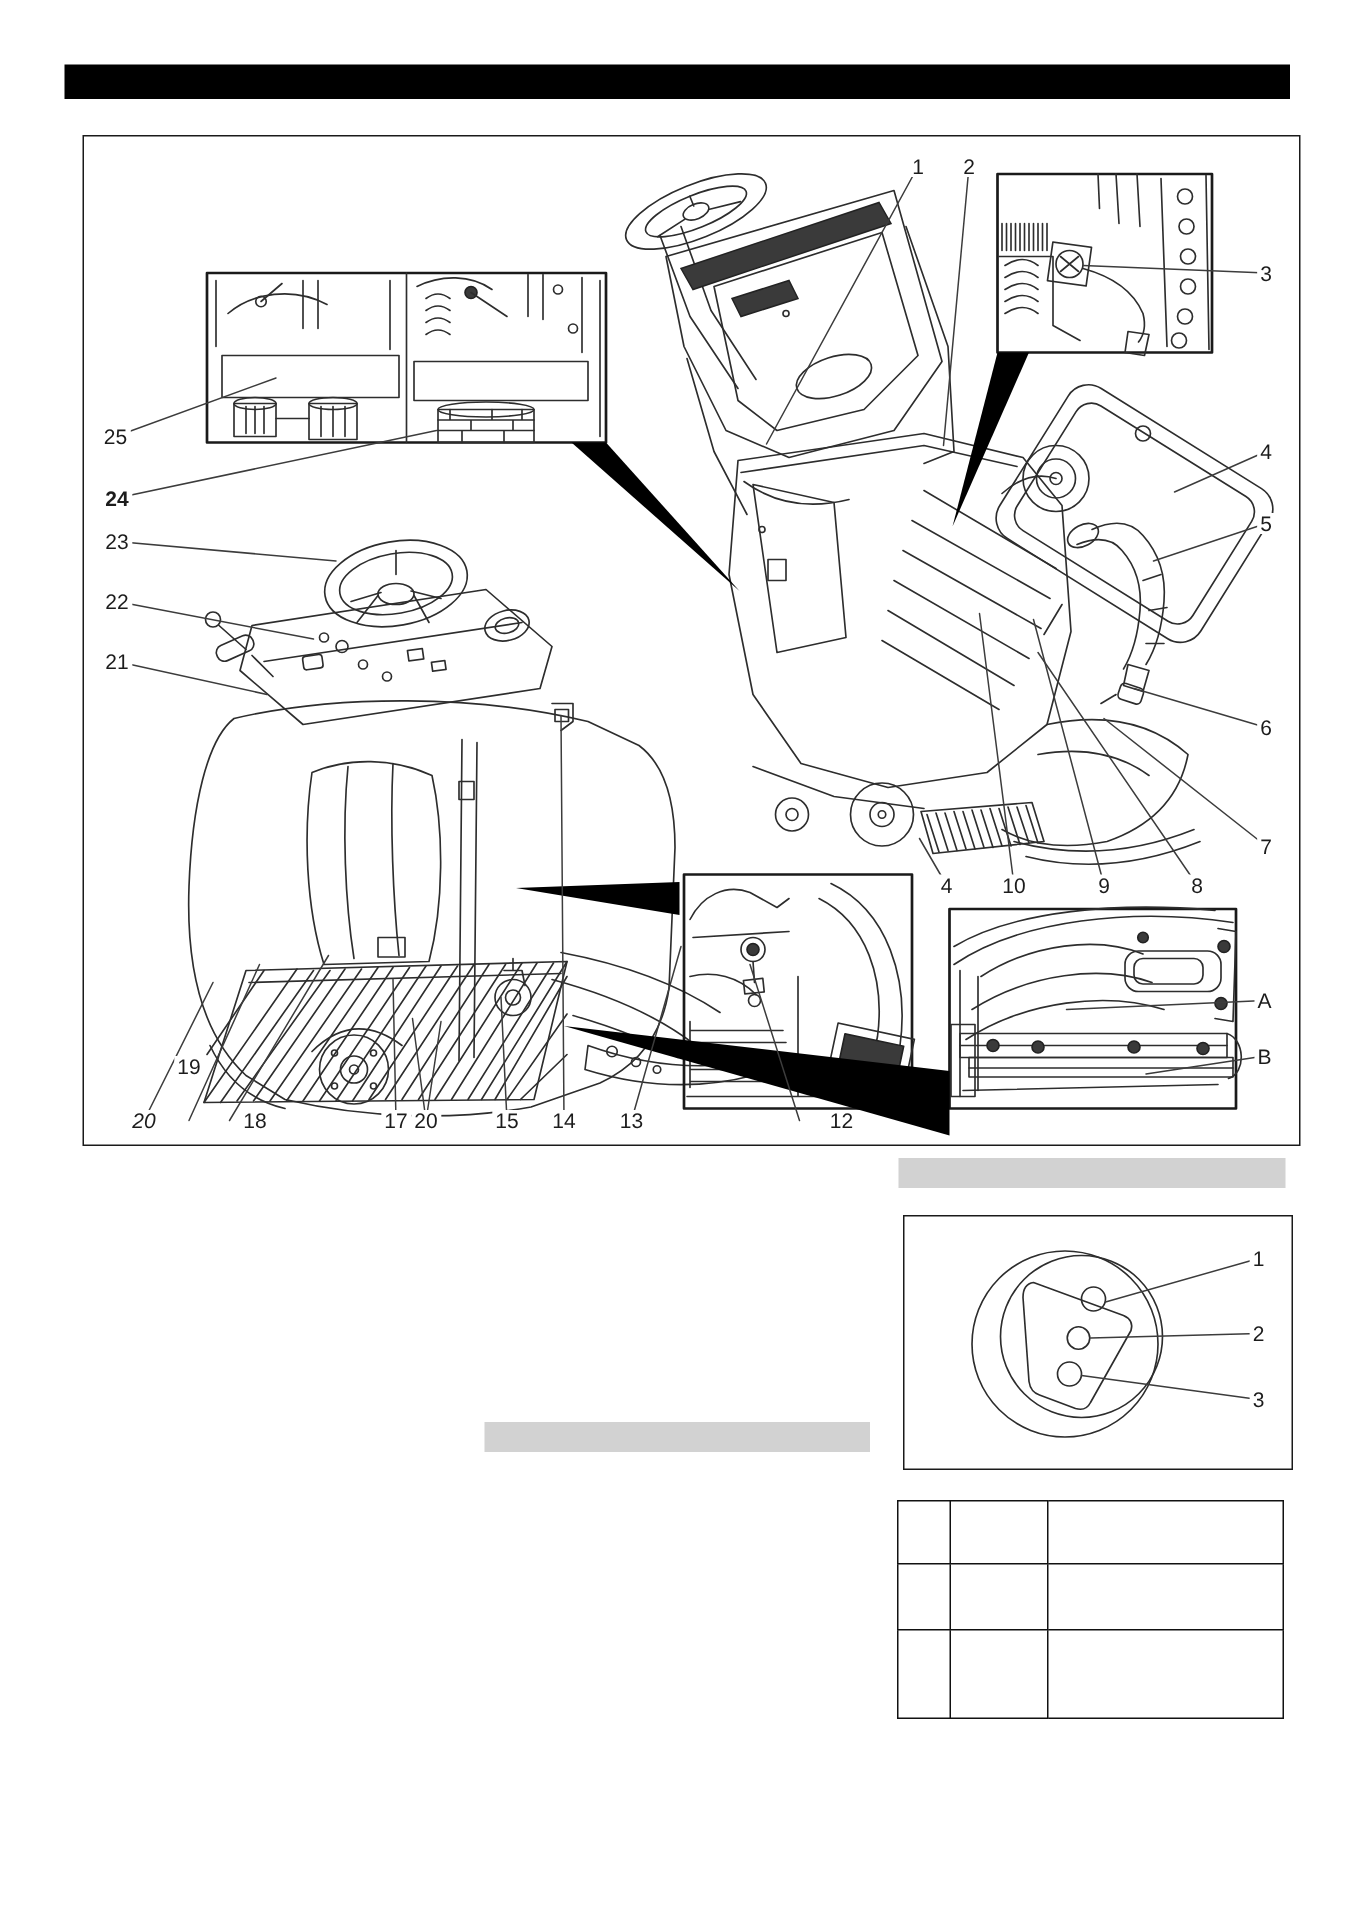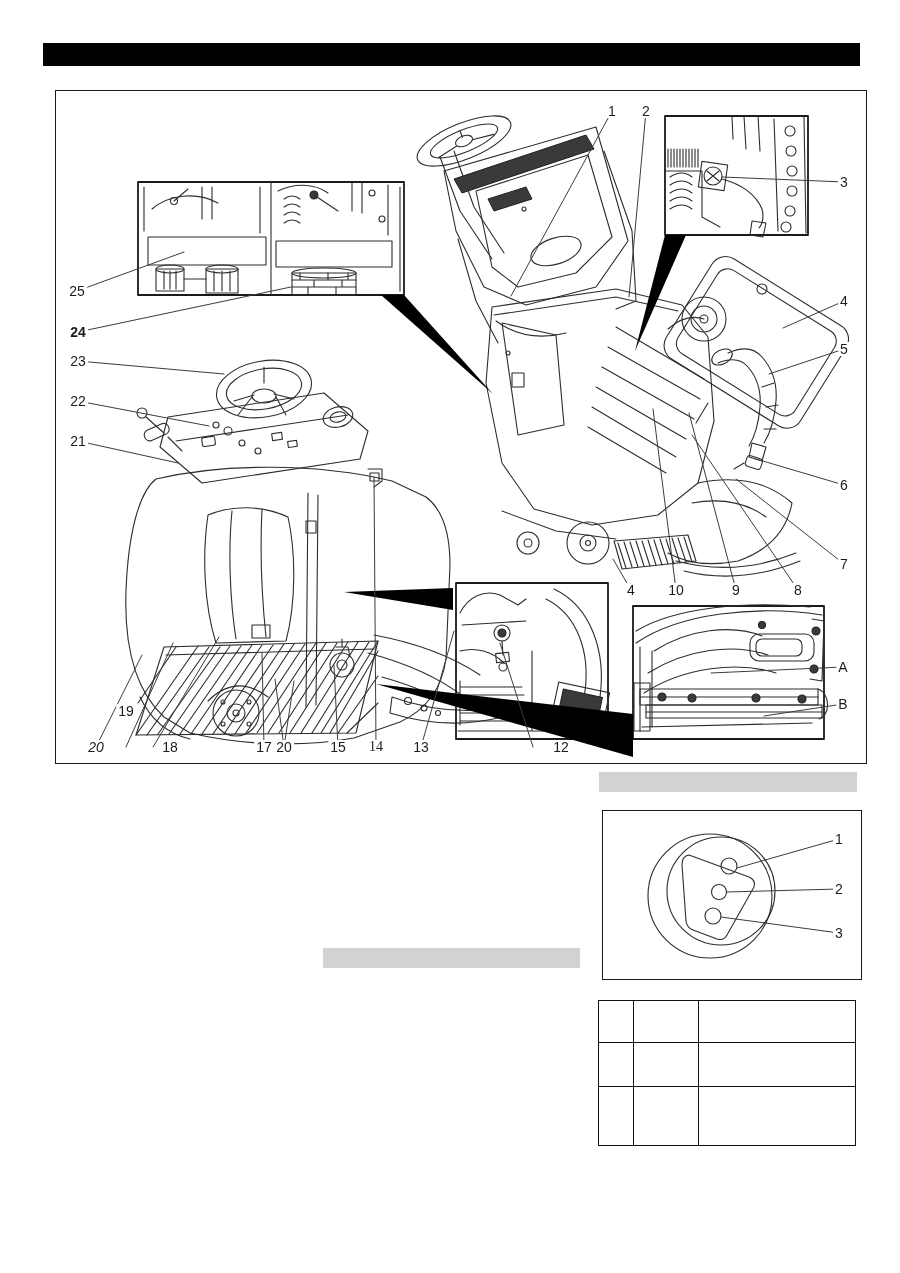"14" span.callout { font-family: Liberation Serif, serif -> none }
